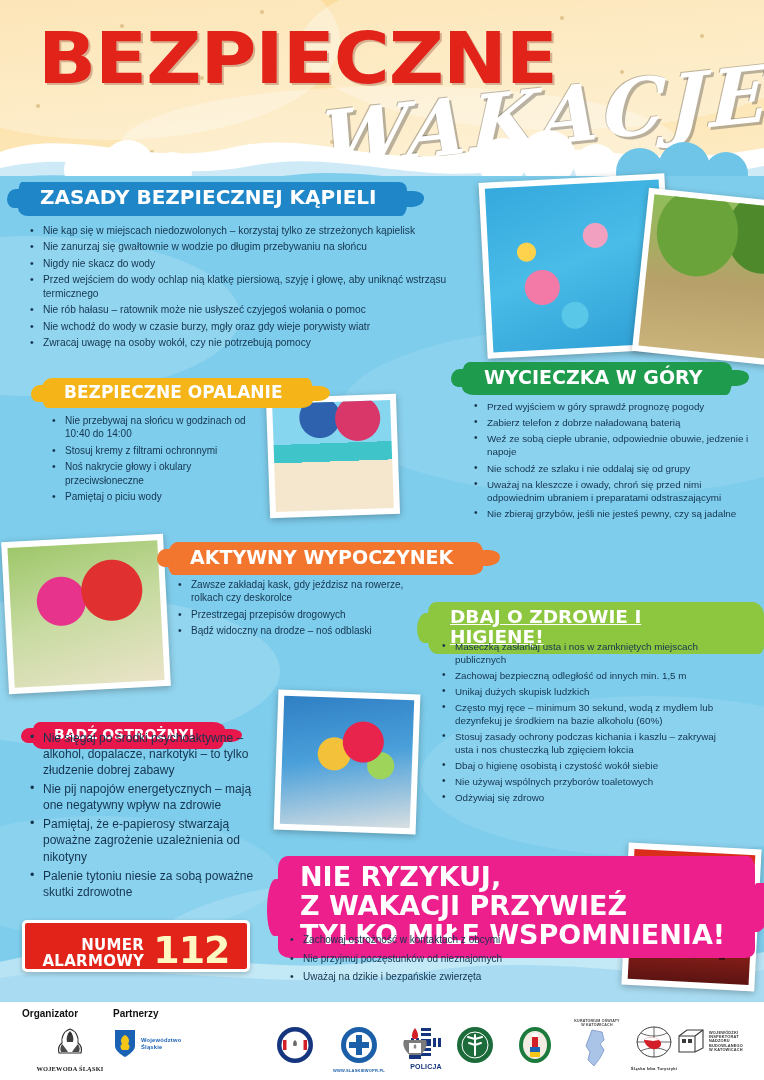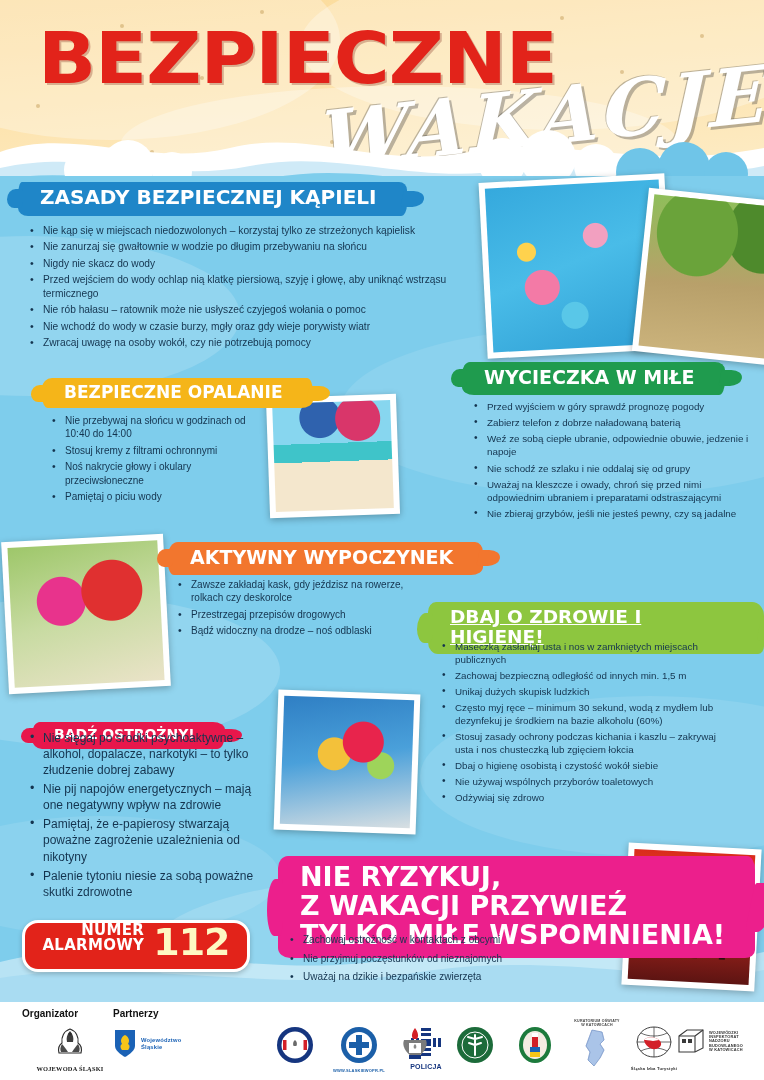"WYCIECZKA W MIŁE" span { text: MIŁE -> GÓRY }
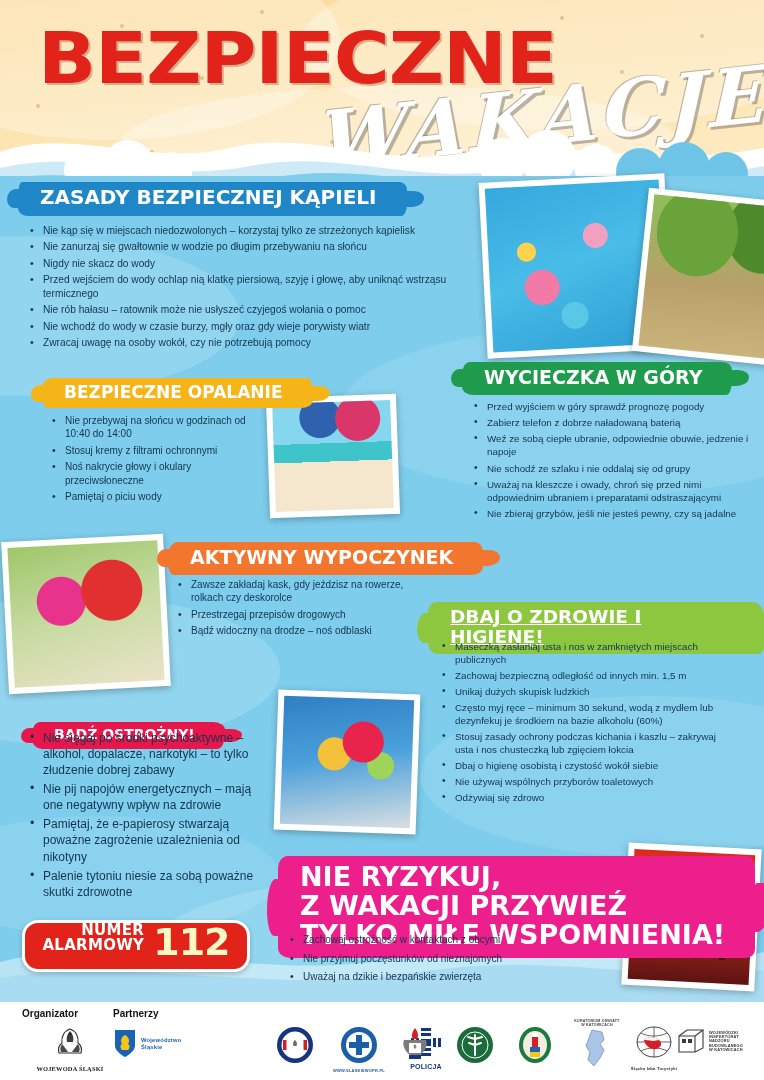"NUMER" .emergency { align-items: flex-start -> flex-end; border-radius: 16px -> 5px }
